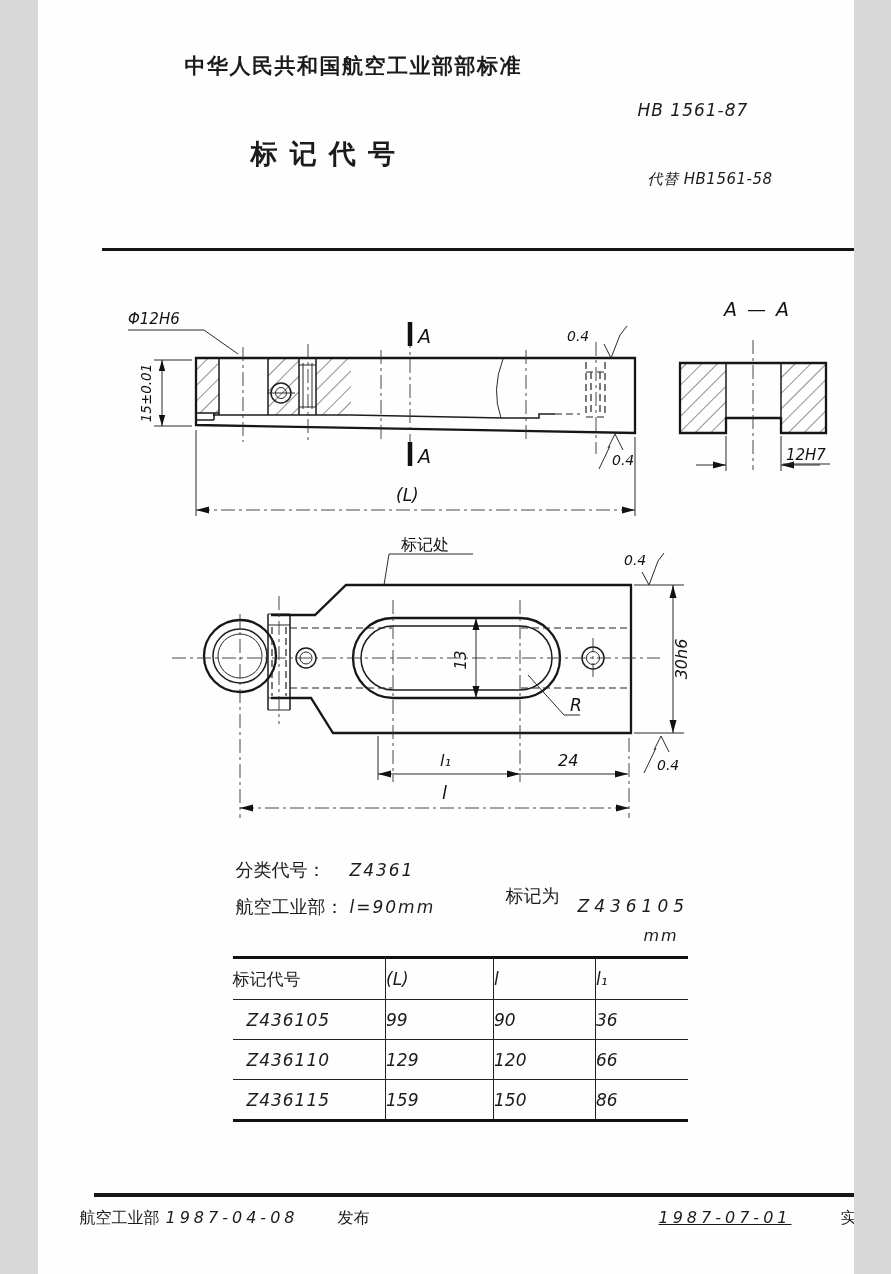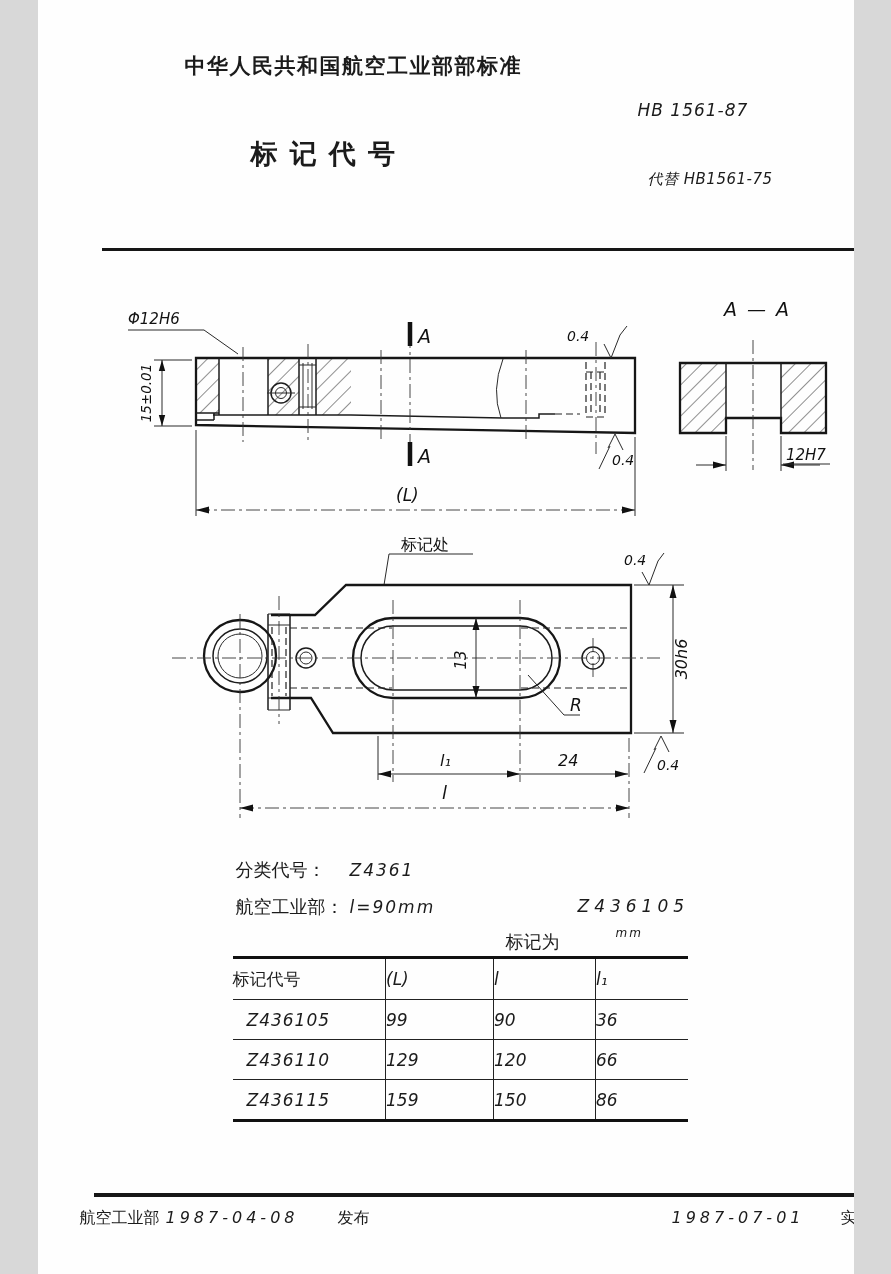"代替 HB1561-75" div.abs { text: HB1561-75 -> HB1561-58 }
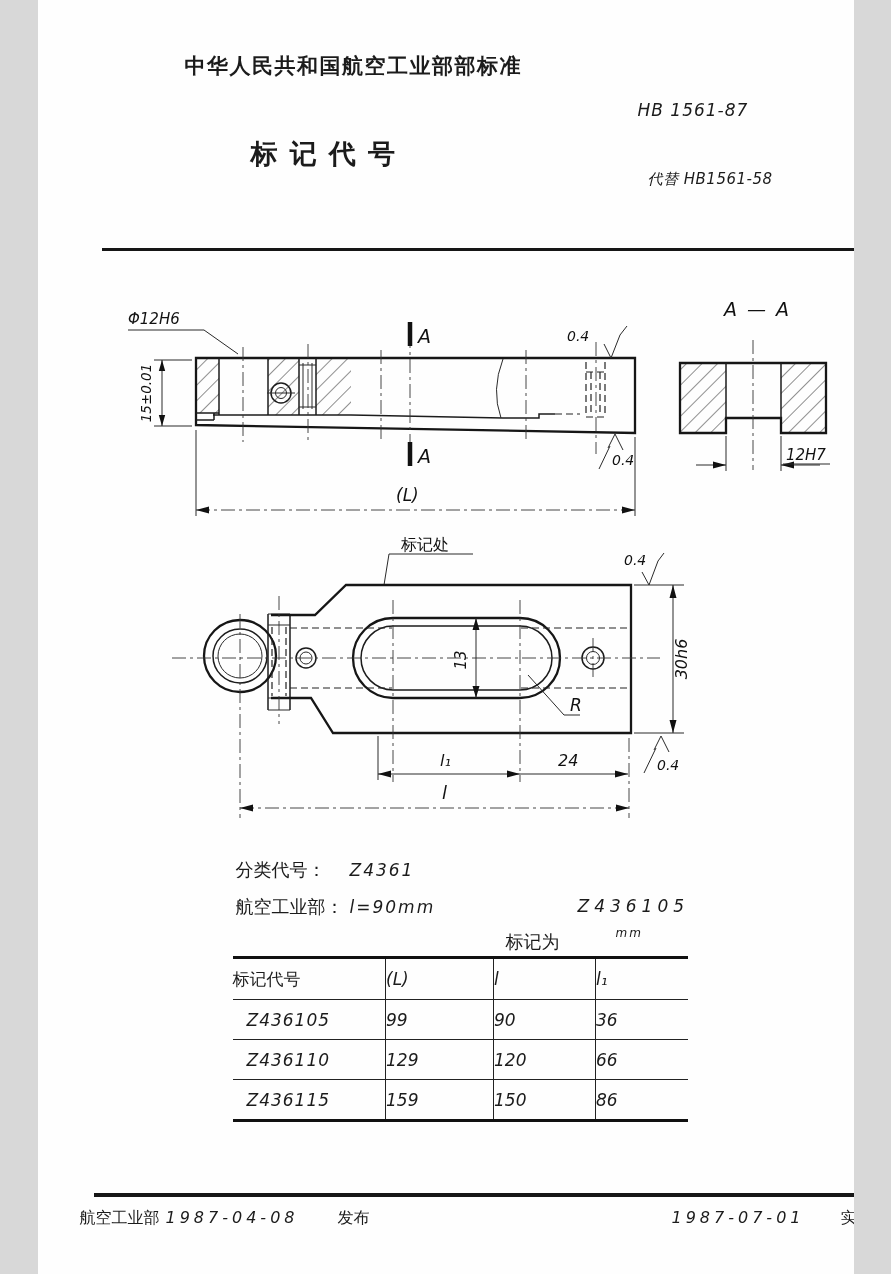"标记为" div.abs { top: 930px -> 884px }
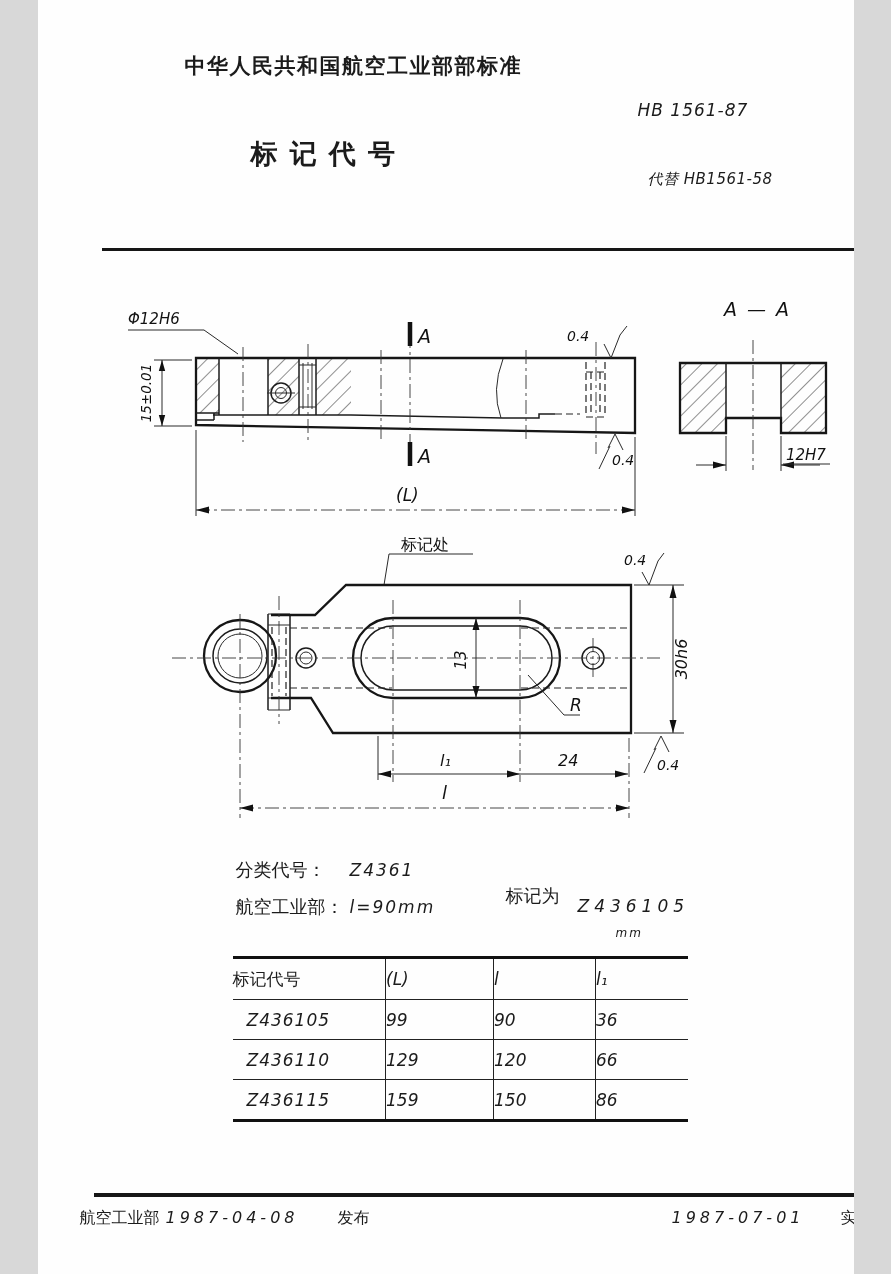"mm" .unit-label { font-size: 12px -> 16px; left: 578px -> 606px }
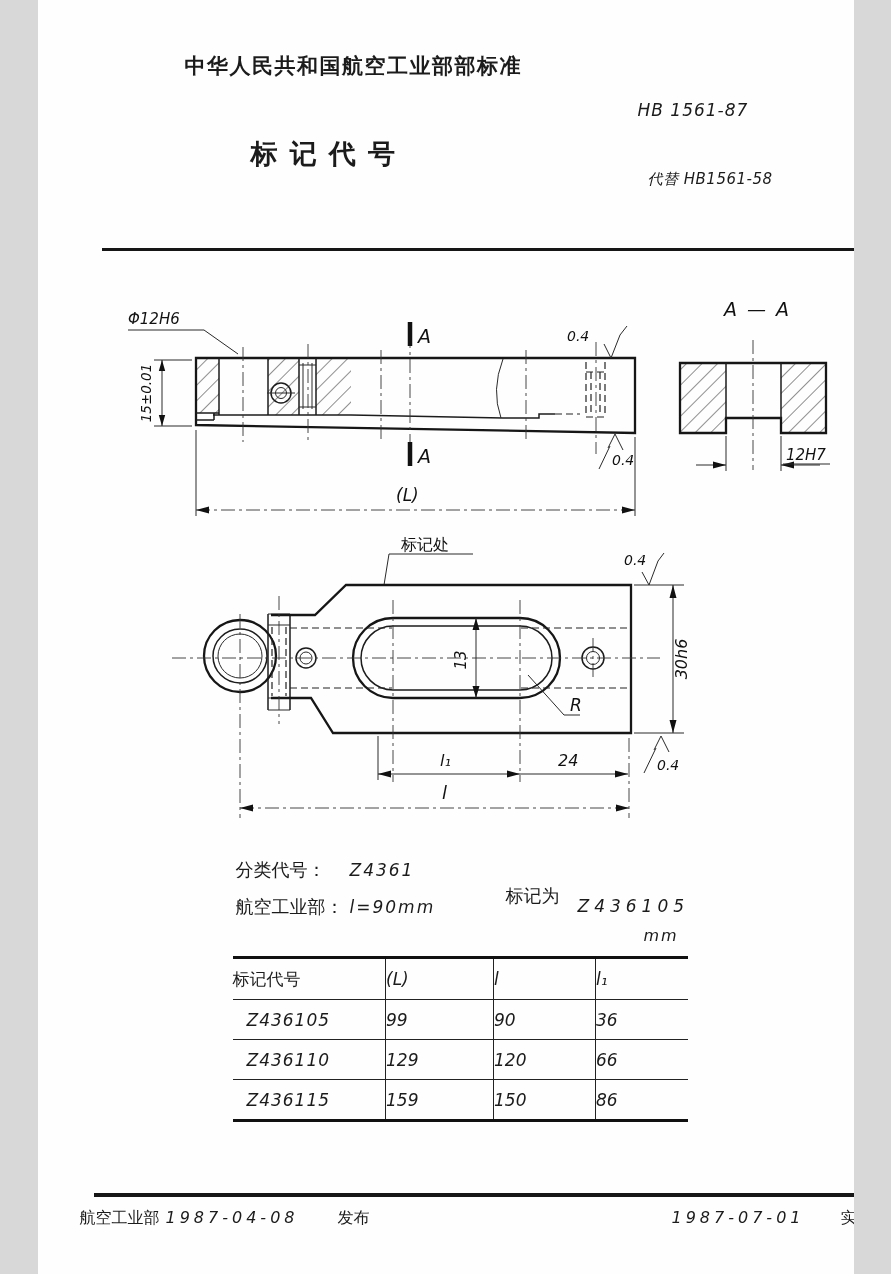"1987-07-01" .f-edate { left: 634px -> 621px; text-decoration: none -> underline }
